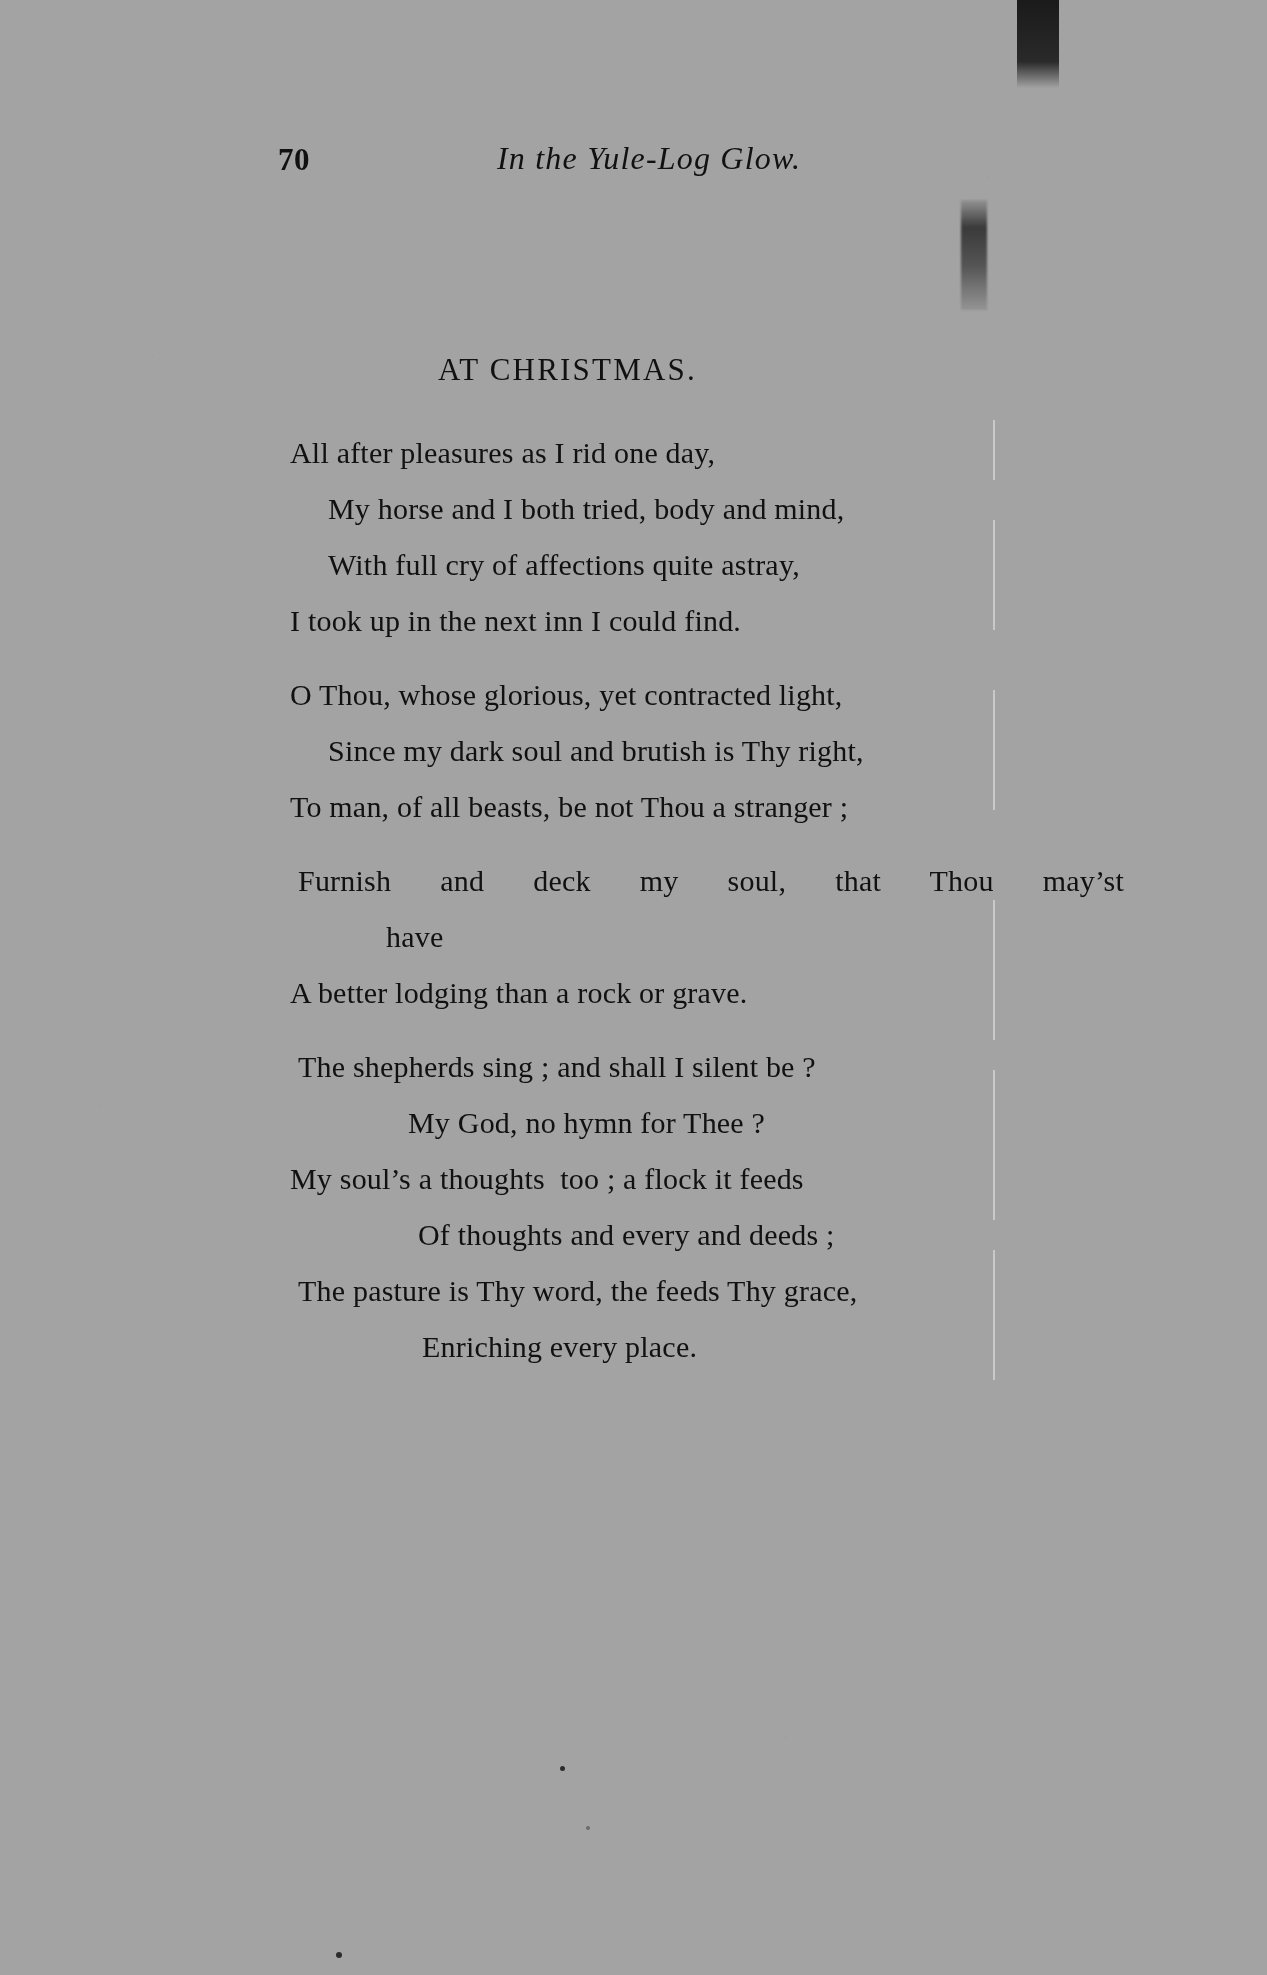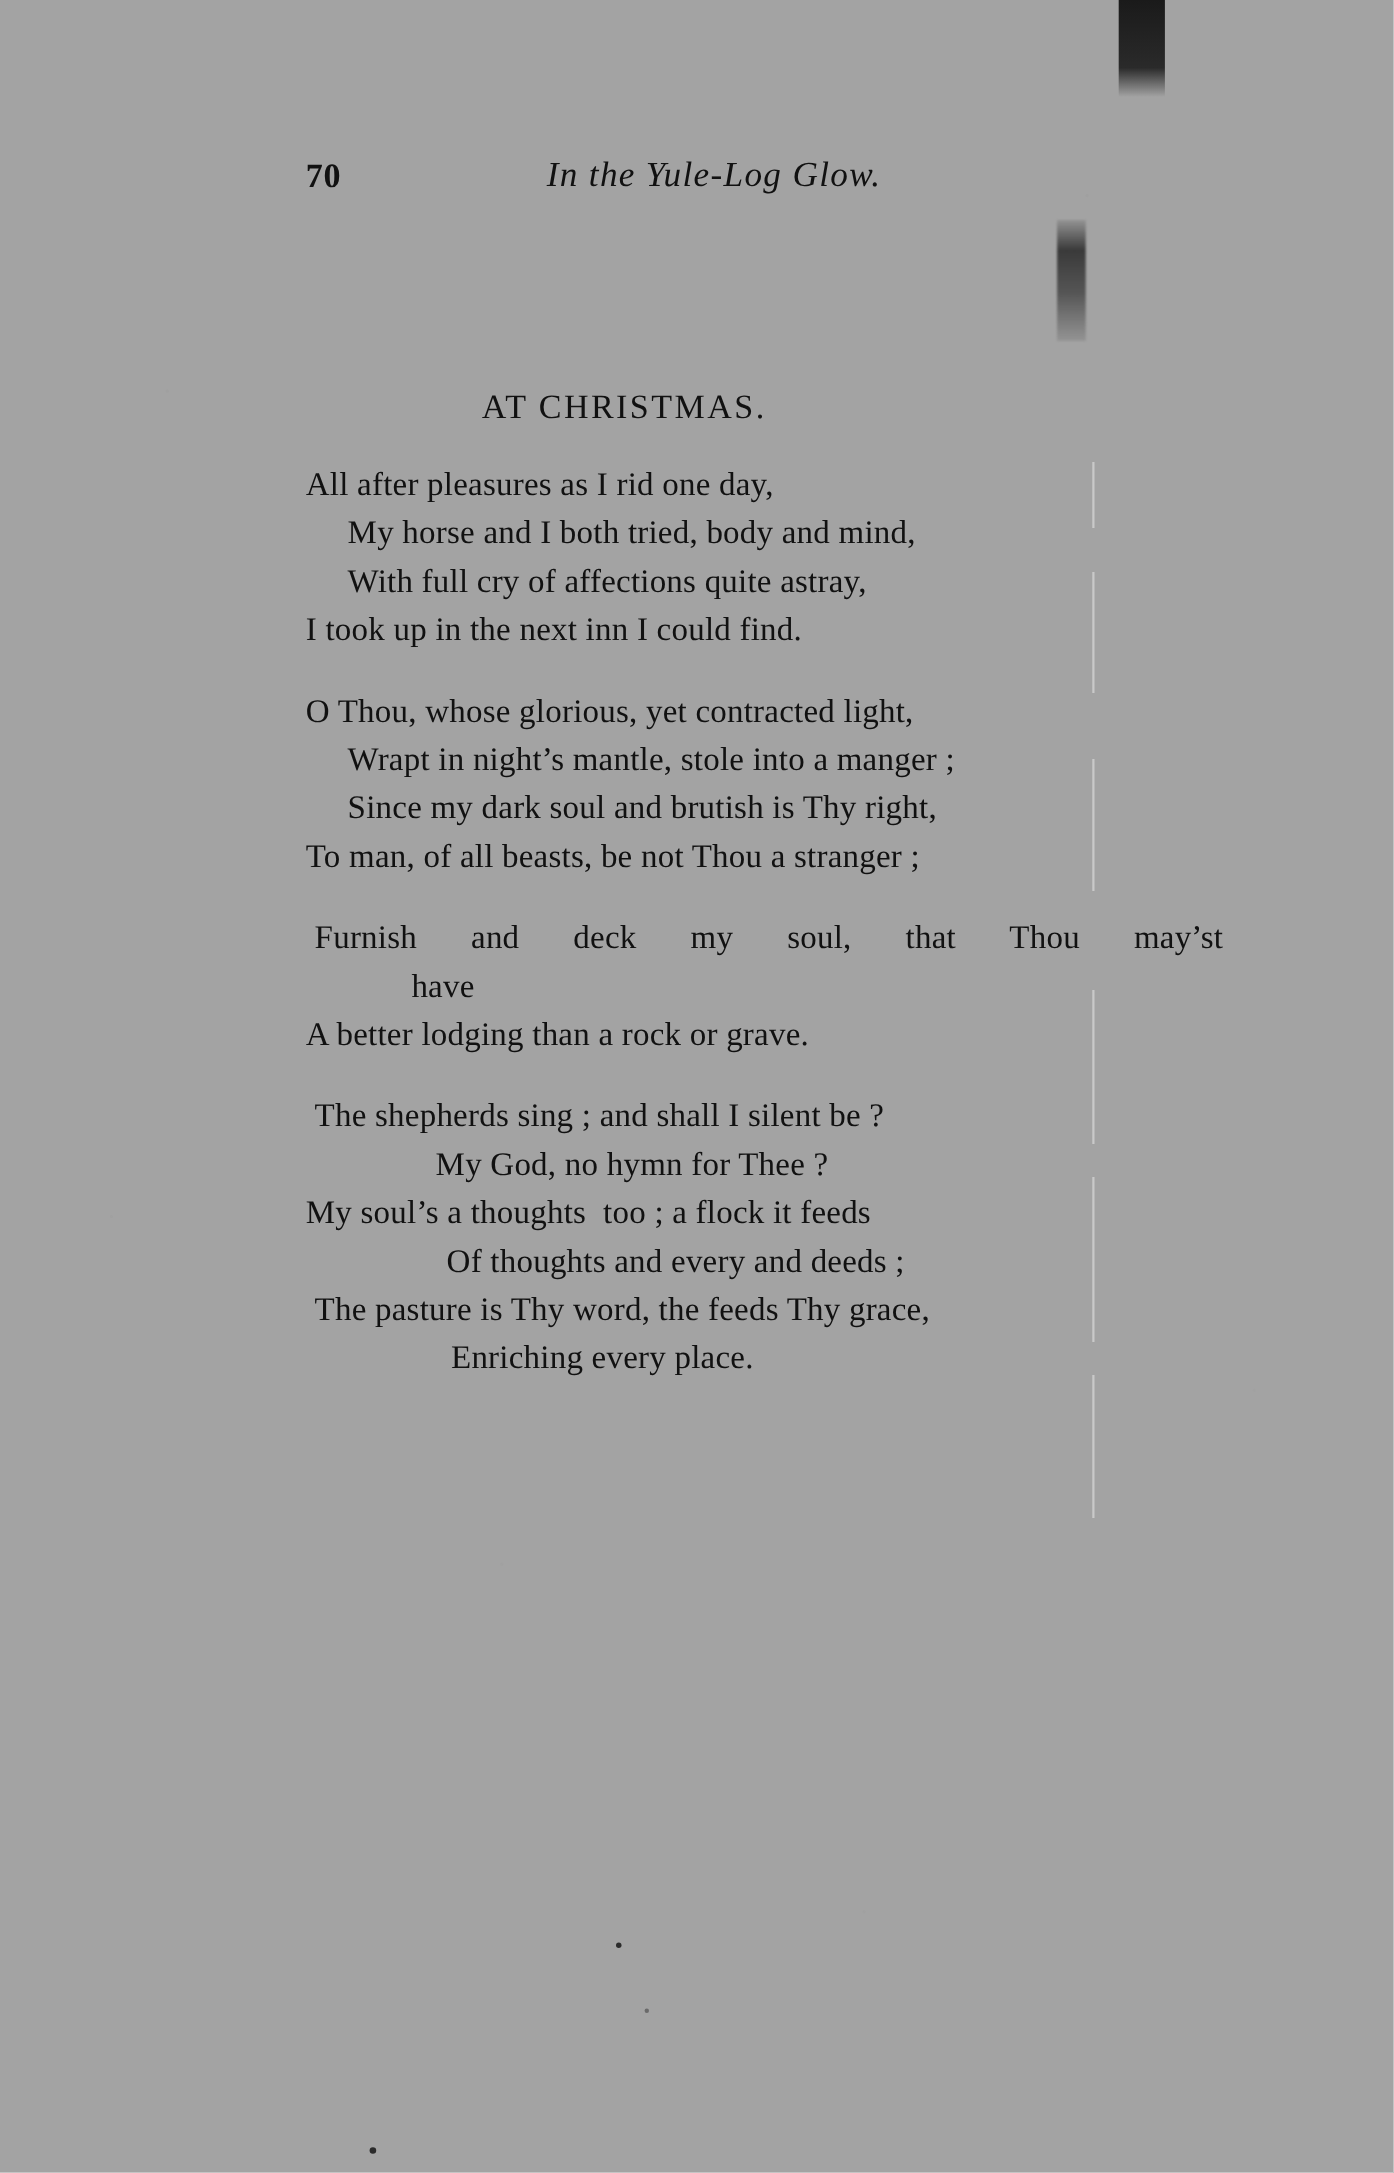"All after pleasures as I" .line { margin: 0 -> 12px }
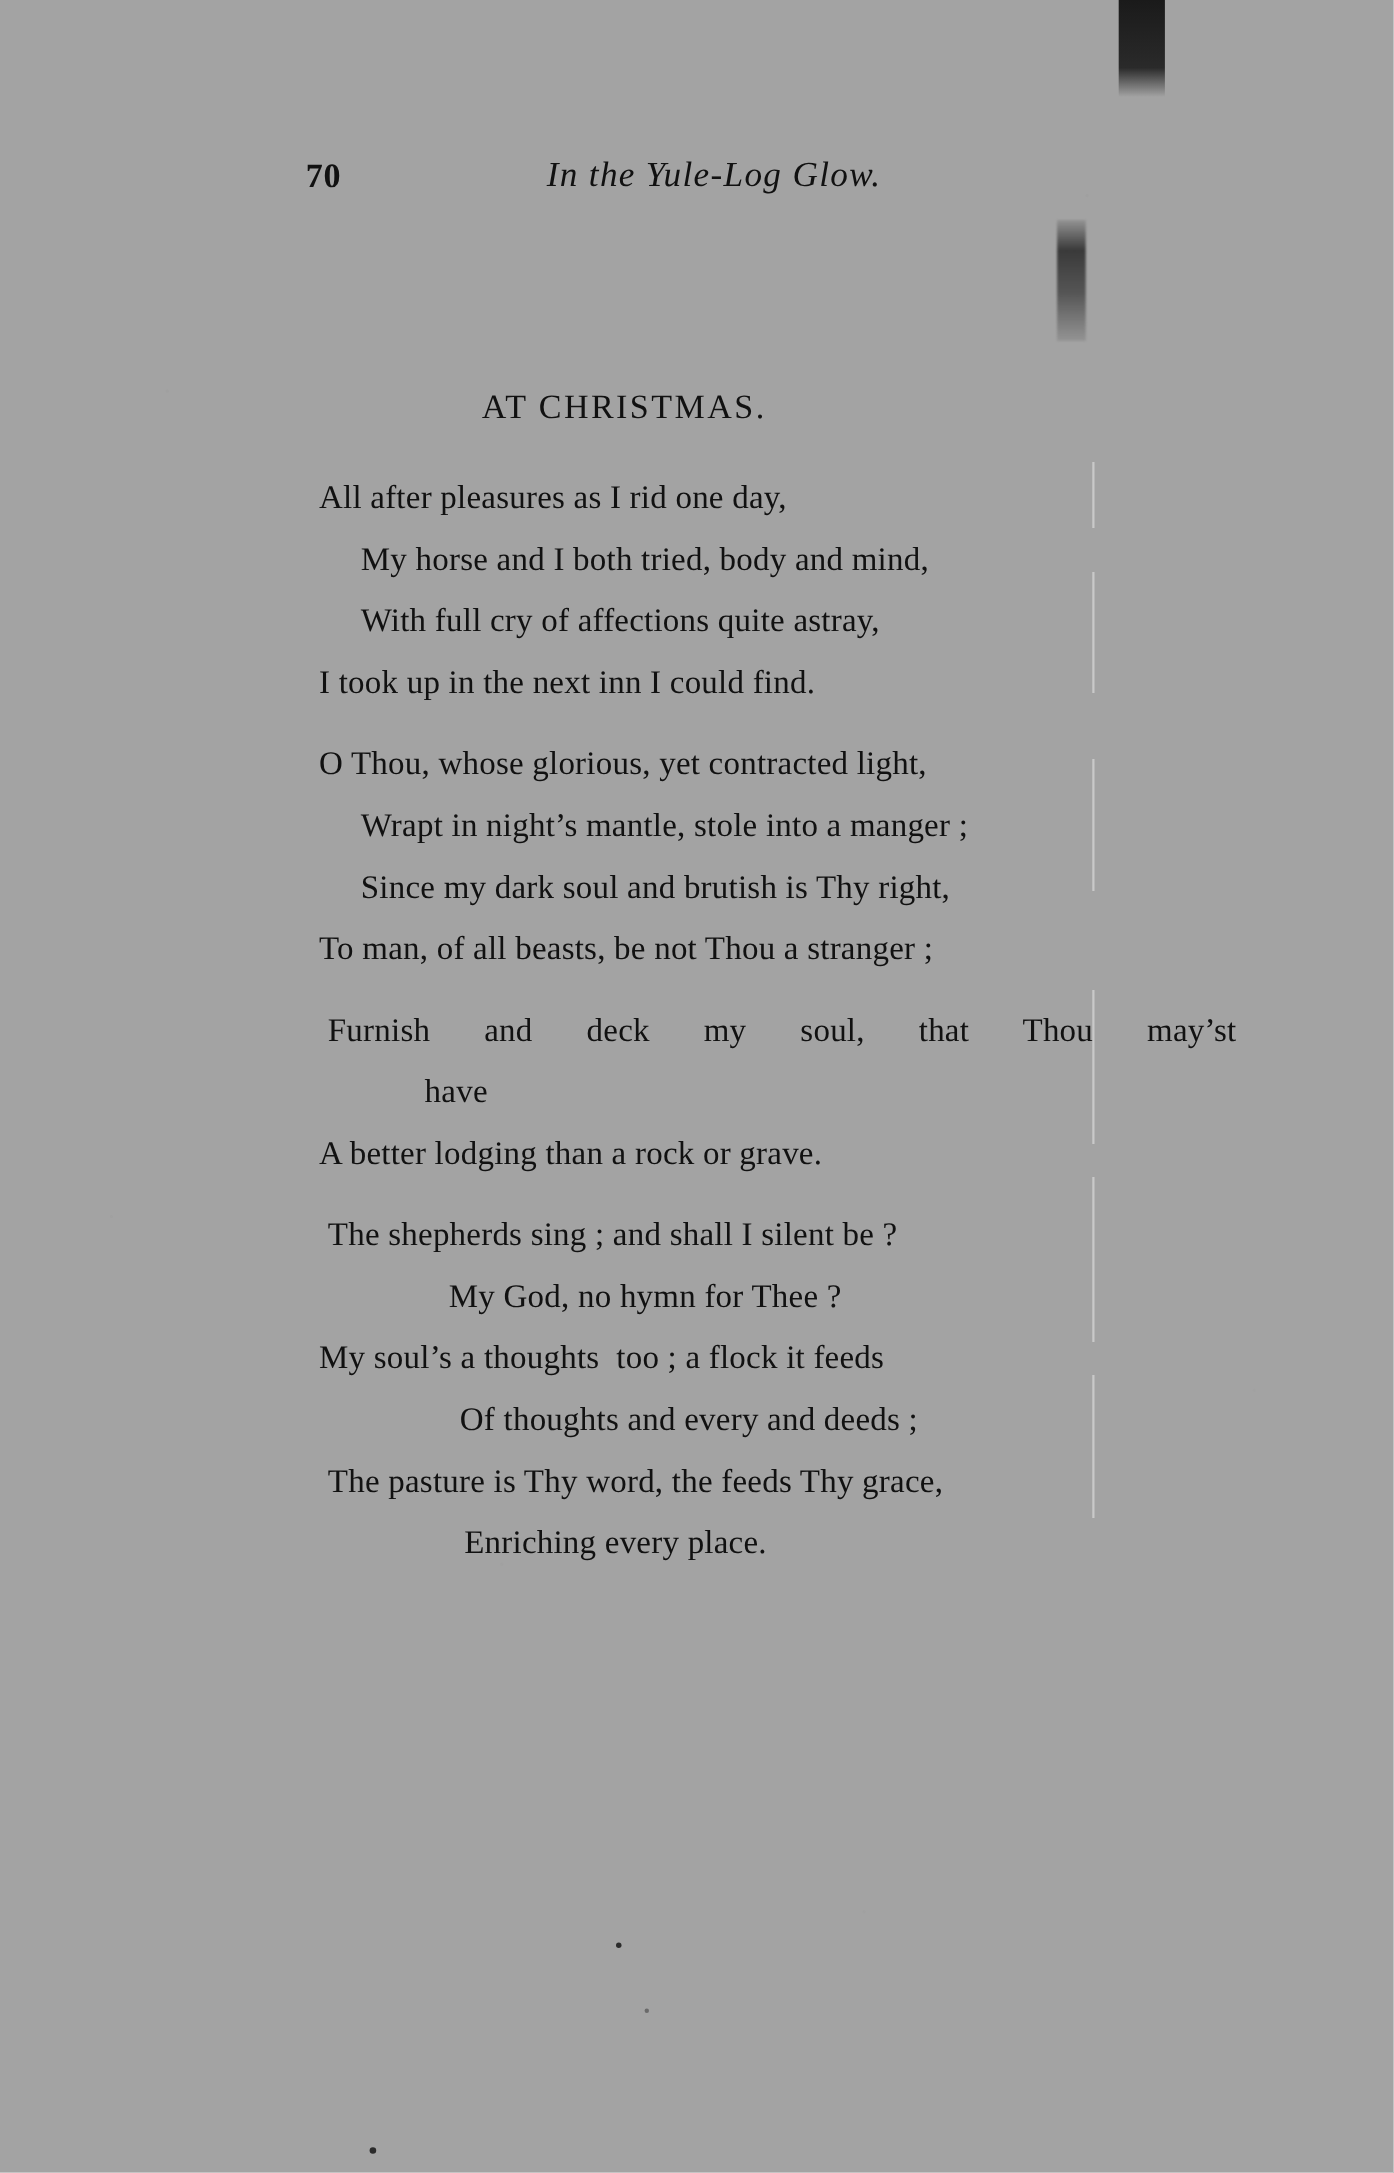"Wrapt in night’s mantle, stole" p.line { html: <p>Wrapt in night’s mantle, stole into a manger ;</p> -> none }
